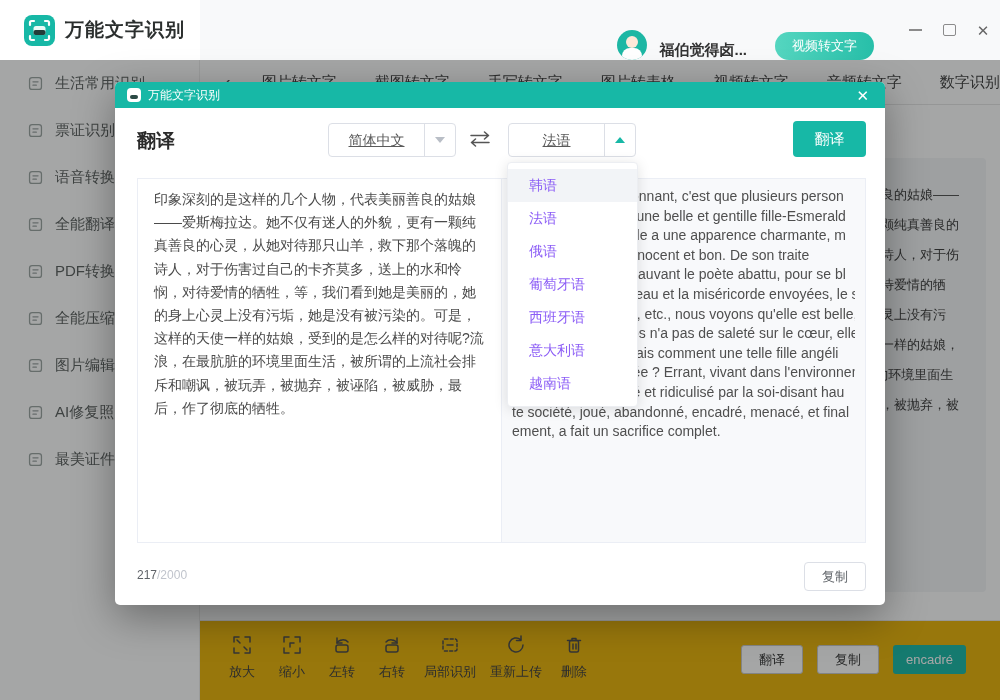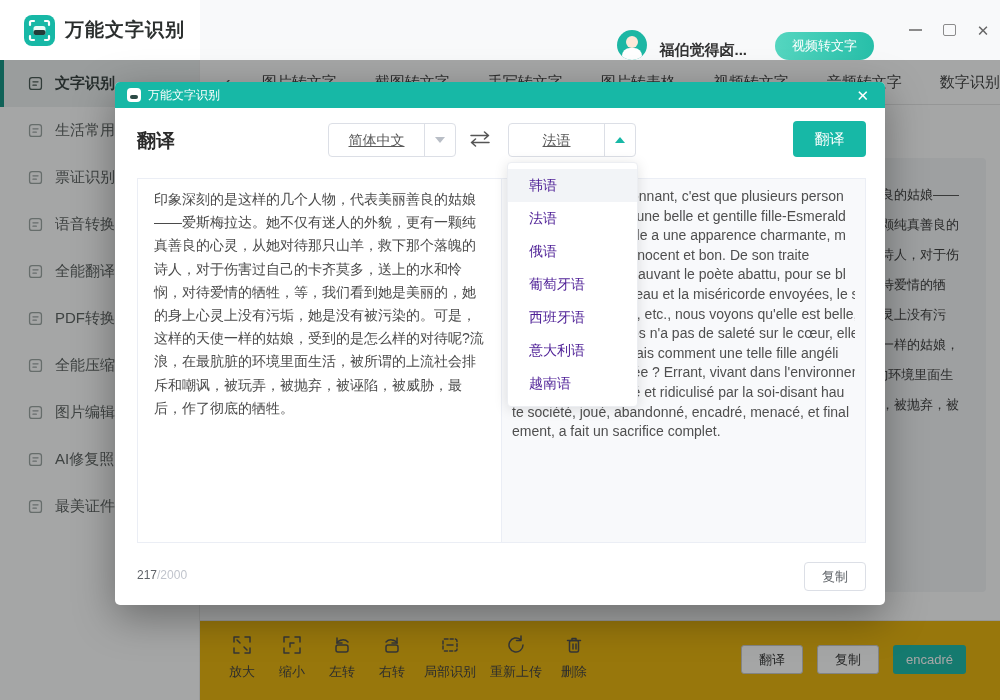"文字识别" div.side-item { html: <div> <span> <svg> <rect></rect> <path></path> </svg> </span> <span>文字识别</span> </div> -> none }
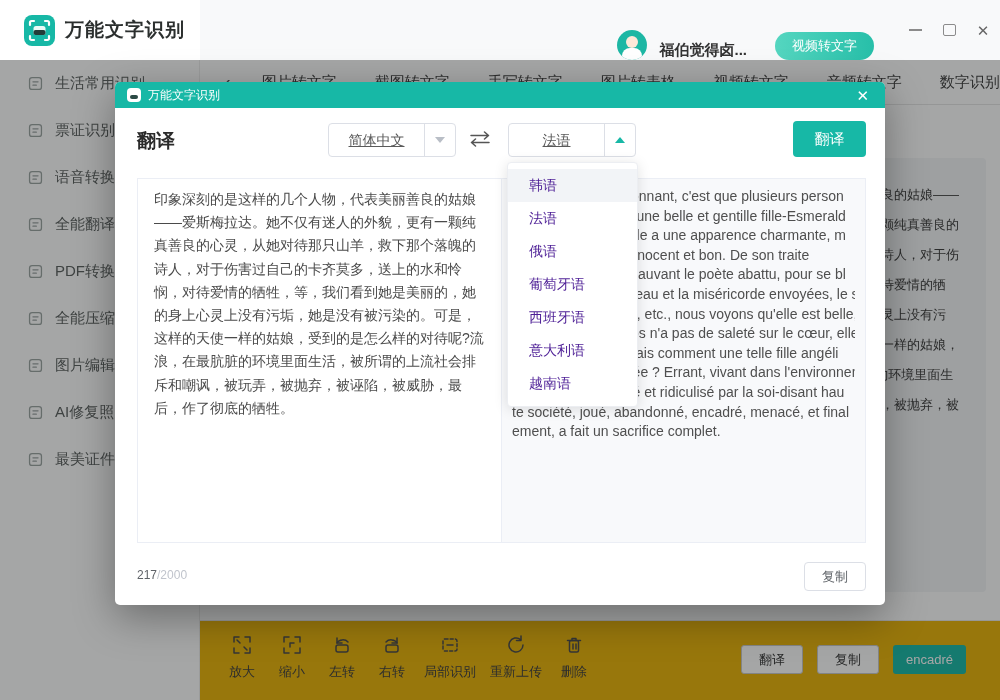"韩语" .dd-item { color: #4c1d95 -> #8b5cf6 }
